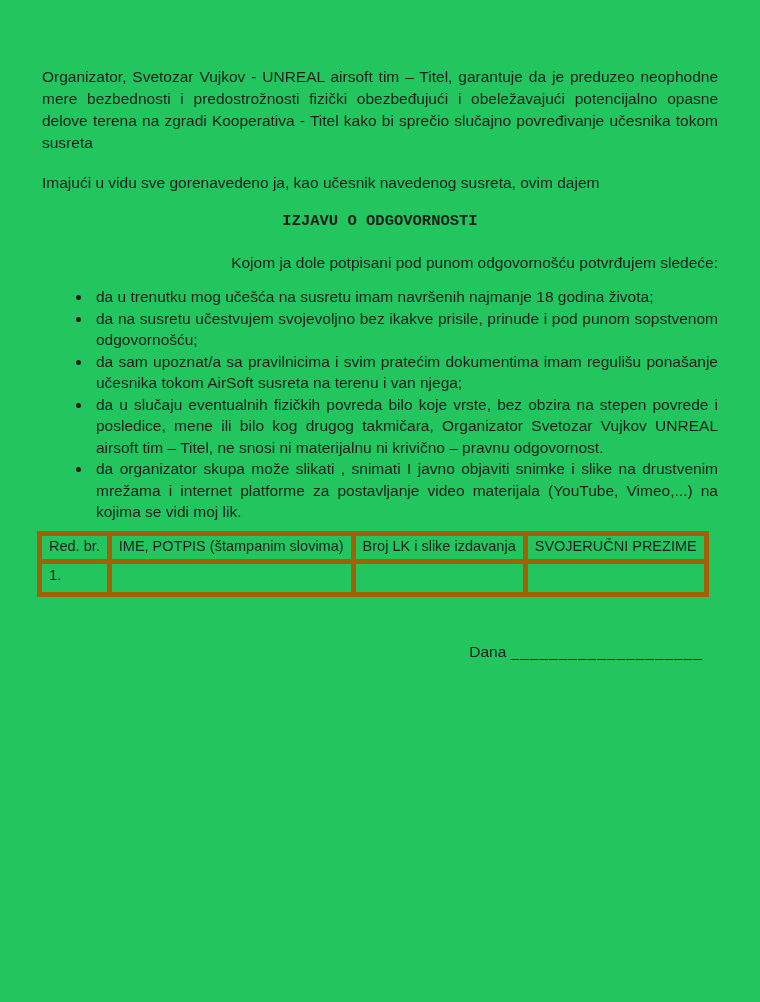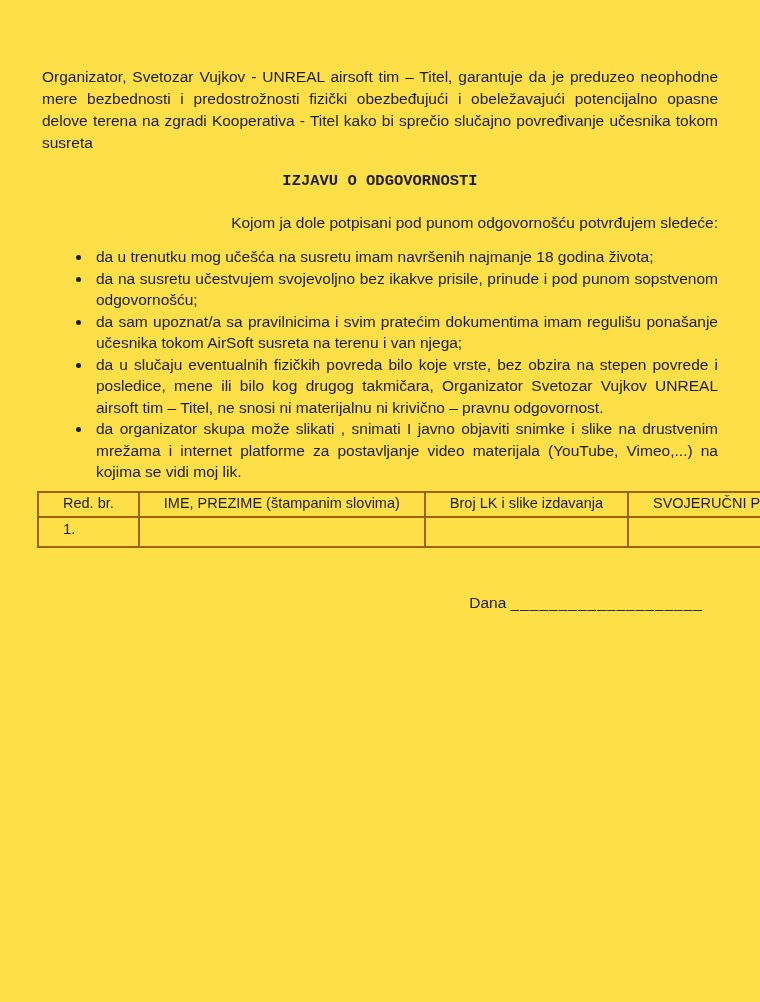"Organizator, Svetozar Vujkov - UNREAL" .page { background: #fde047 -> #22c55e }
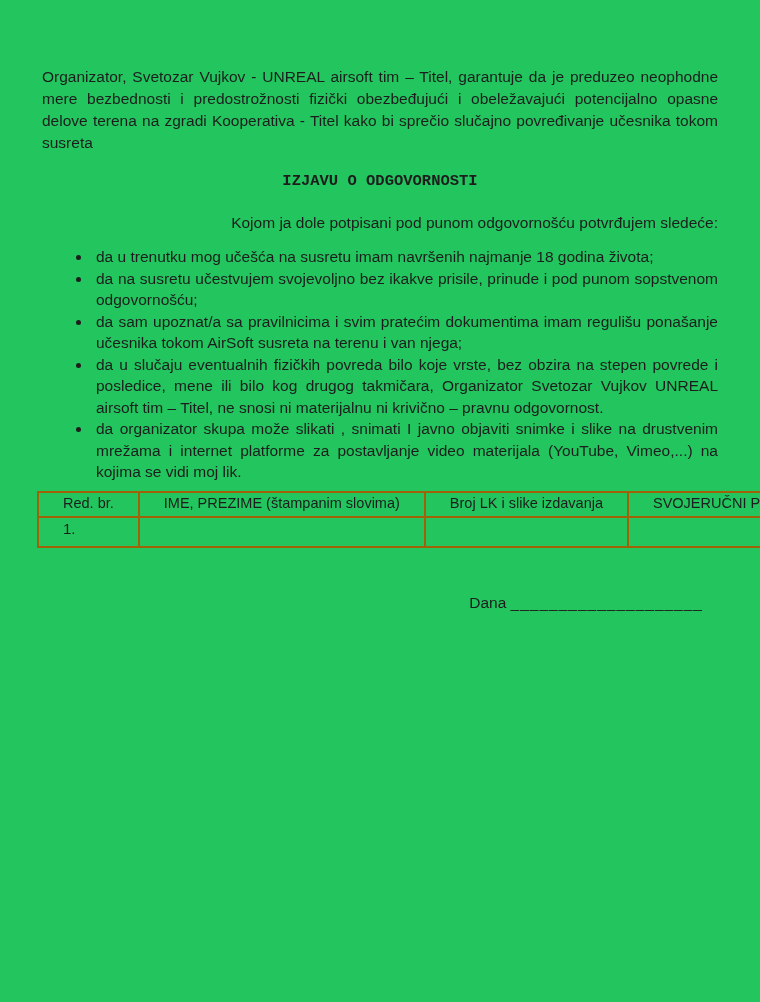"Imajući u vidu sve gorenavedeno" p.para { html: none -> <p>Imajući u vidu sve gorenavedeno ja, kao učesnik navedenog susreta, ovim dajem</p> }
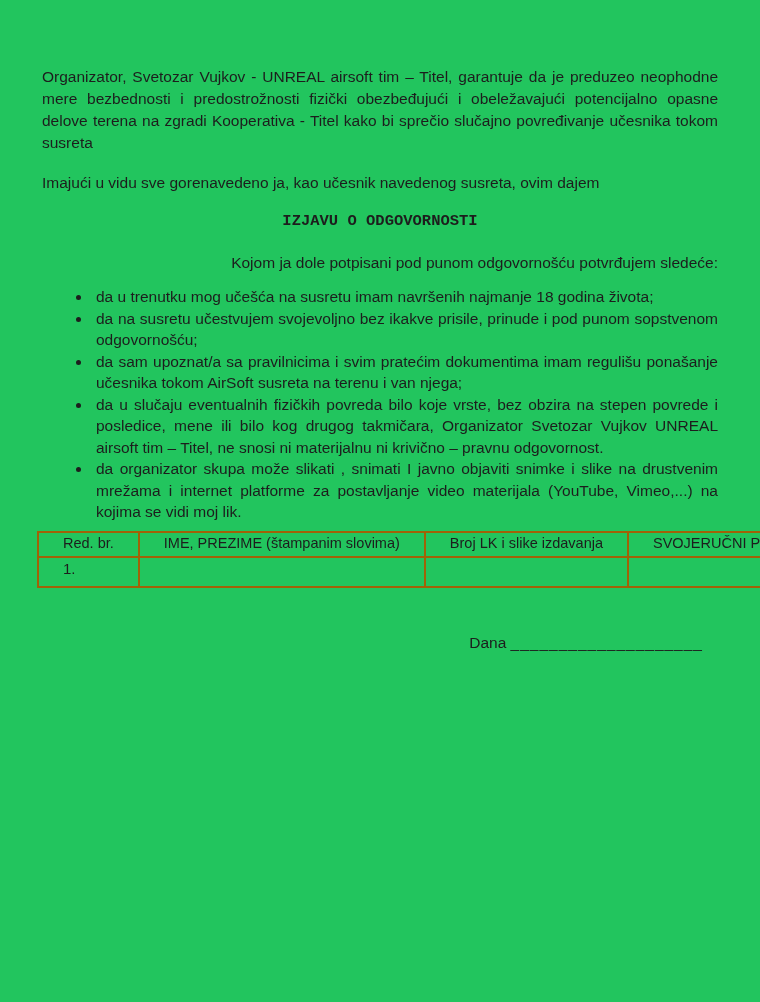"Red. br." table.sign-table th, table.sign-table td { border: 2px solid #a16207 -> 5px solid #a16207; padding: 2px 24px -> 2px 7px }
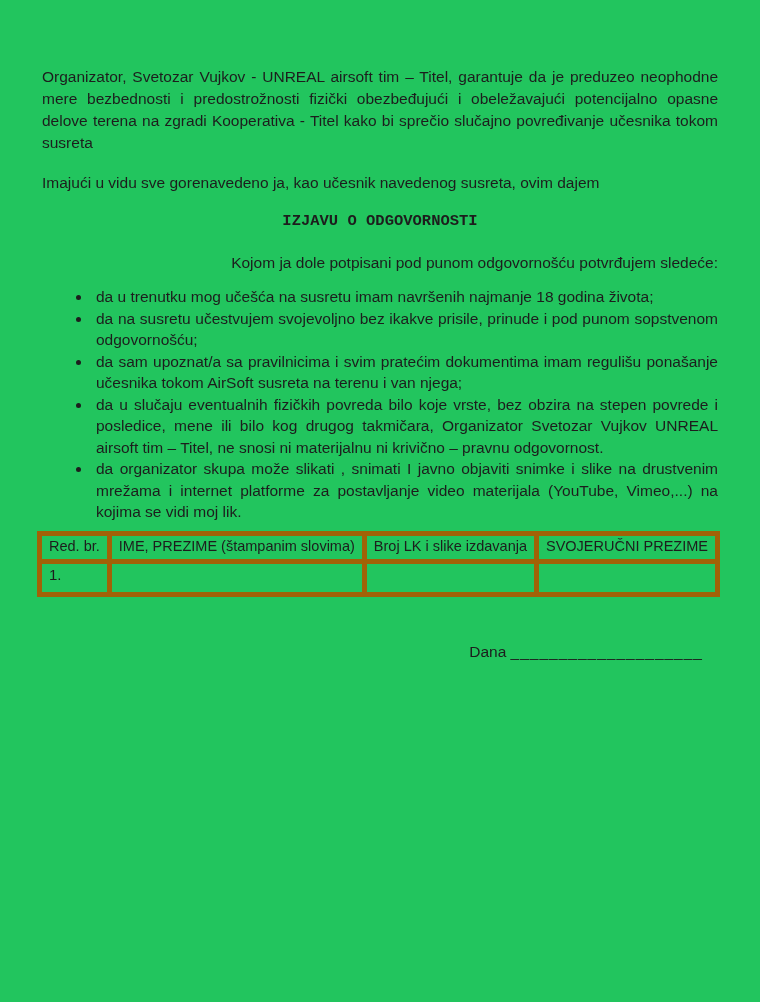"IME, PREZIME (štampanim slovima)" th { text: PREZIME -> POTPIS }
